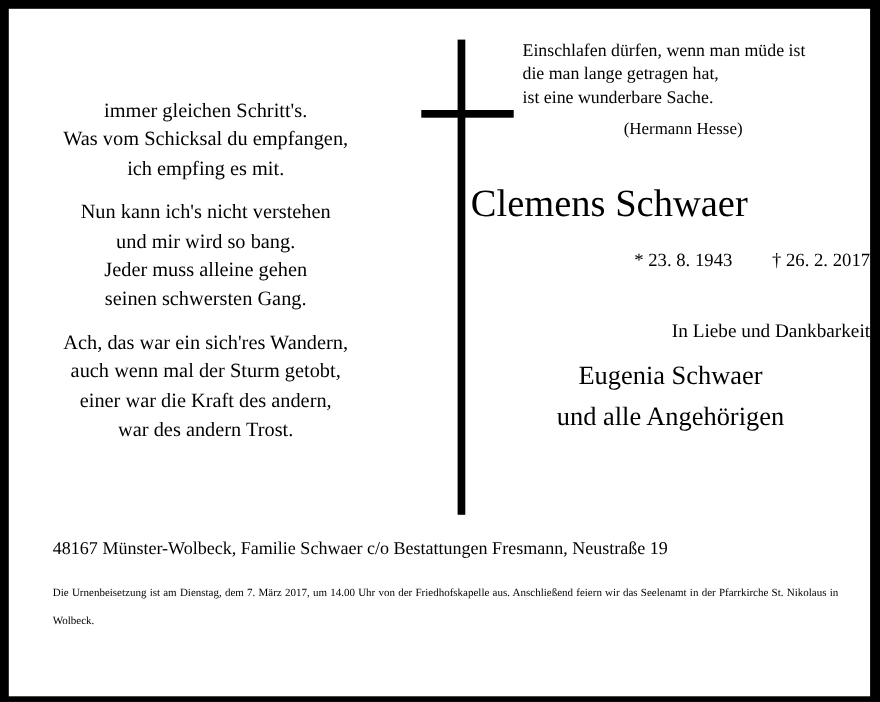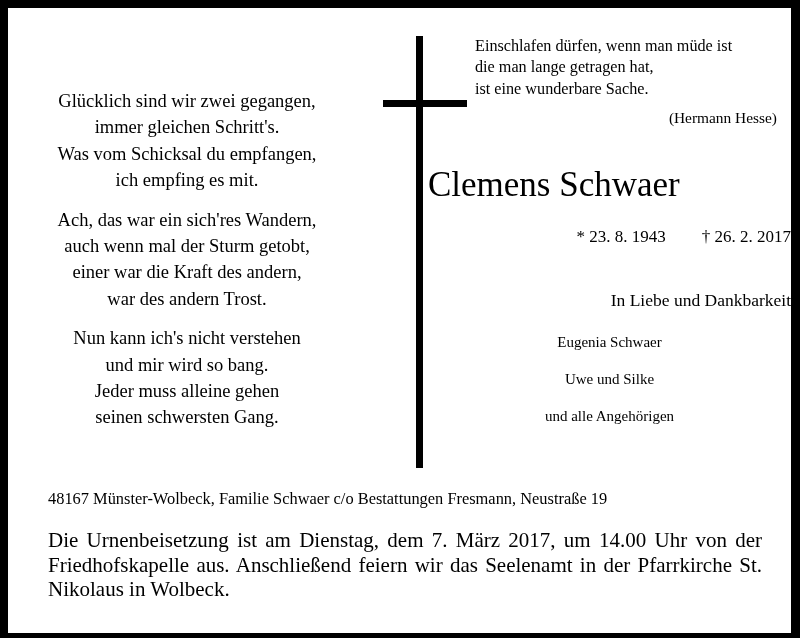"Glücklich sind wir zwei gegangen," span.line { html: <span>Glücklich sind wir zwei gegangen,</span> -> none }
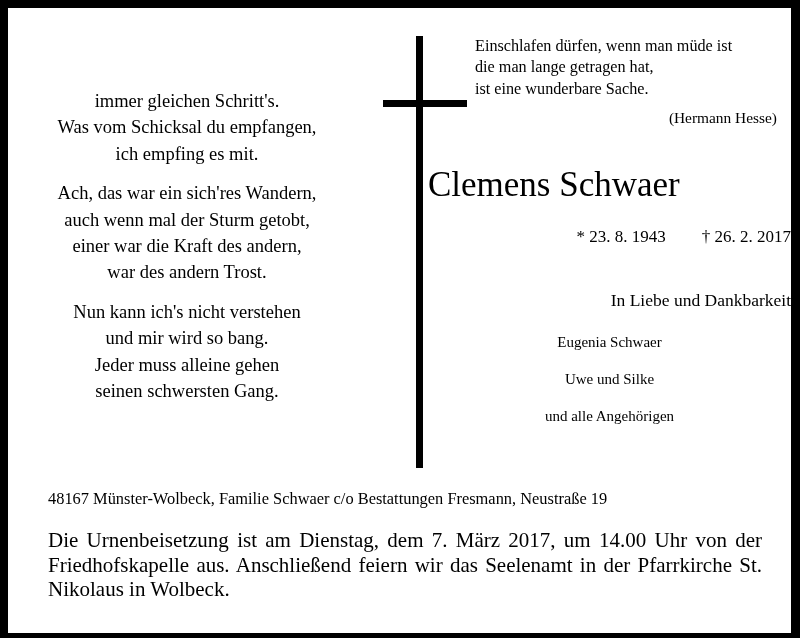"(Hermann Hesse)" .quote-source { padding-right: 14px -> 24px; text-align: right -> center }
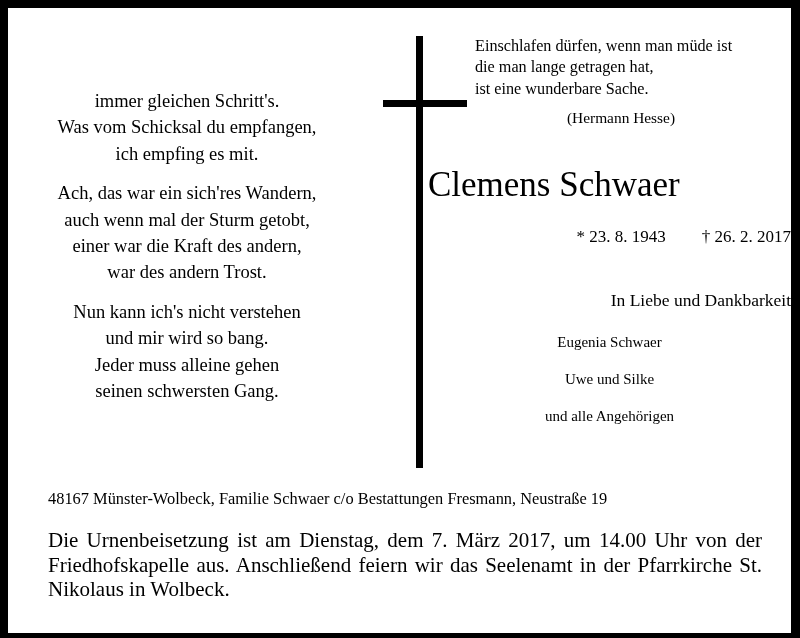"Ach, das war ein sich'res" div.stanza { order: before "Nun kann ich's nicht verstehen" -> after "Nun kann ich's nicht verstehen" }
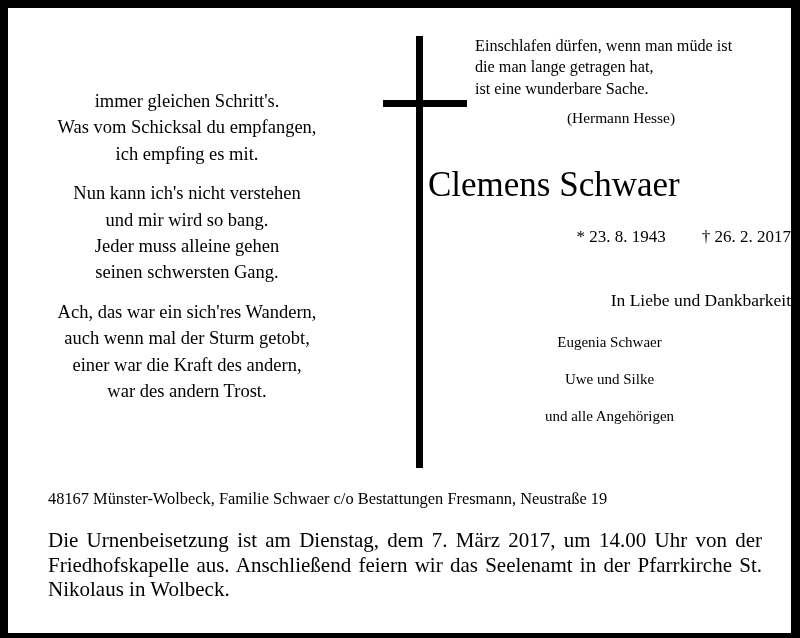"Eugenia Schwaer" .mourners { font-size: 15px -> 24px }
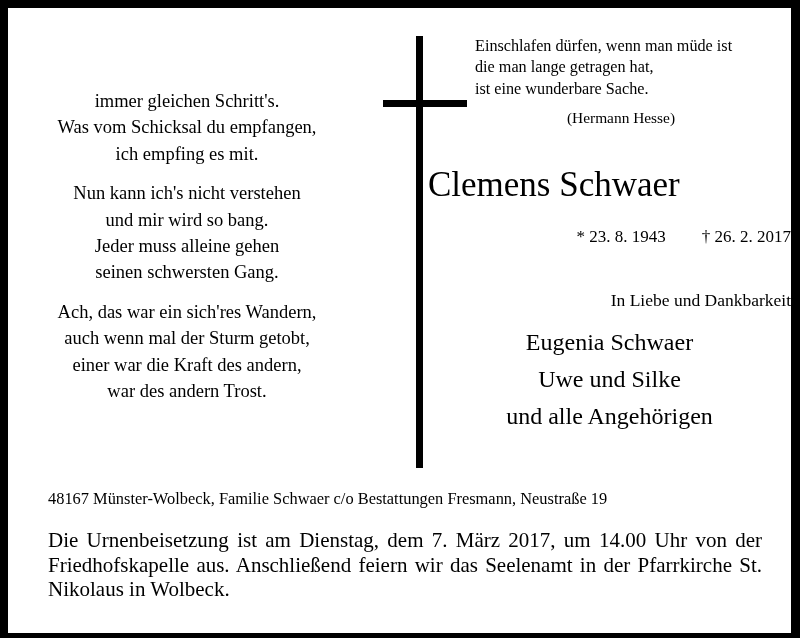"Uwe und Silke" span.line { html: <span>Uwe und Silke</span> -> none }
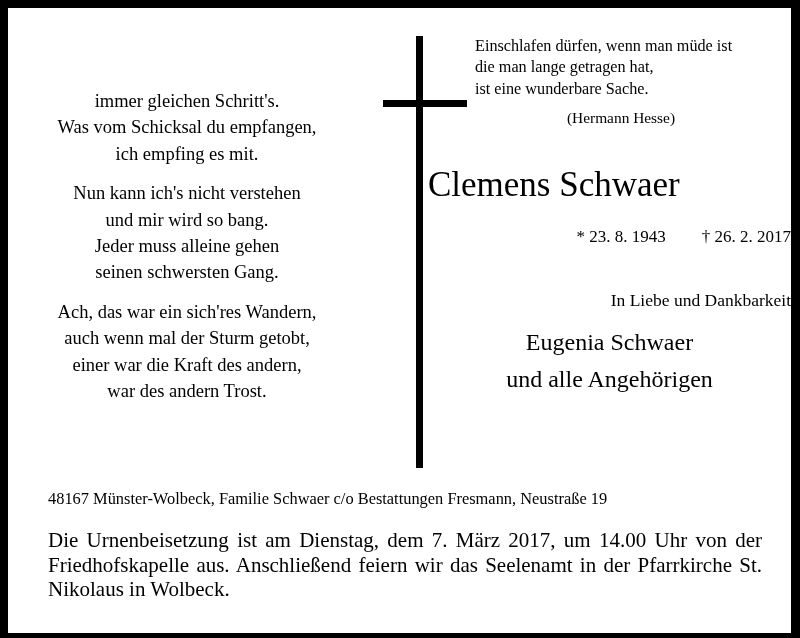"Die Urnenbeisetzung ist am Dienstag," .service-info { font-size: 21px -> 10px }
